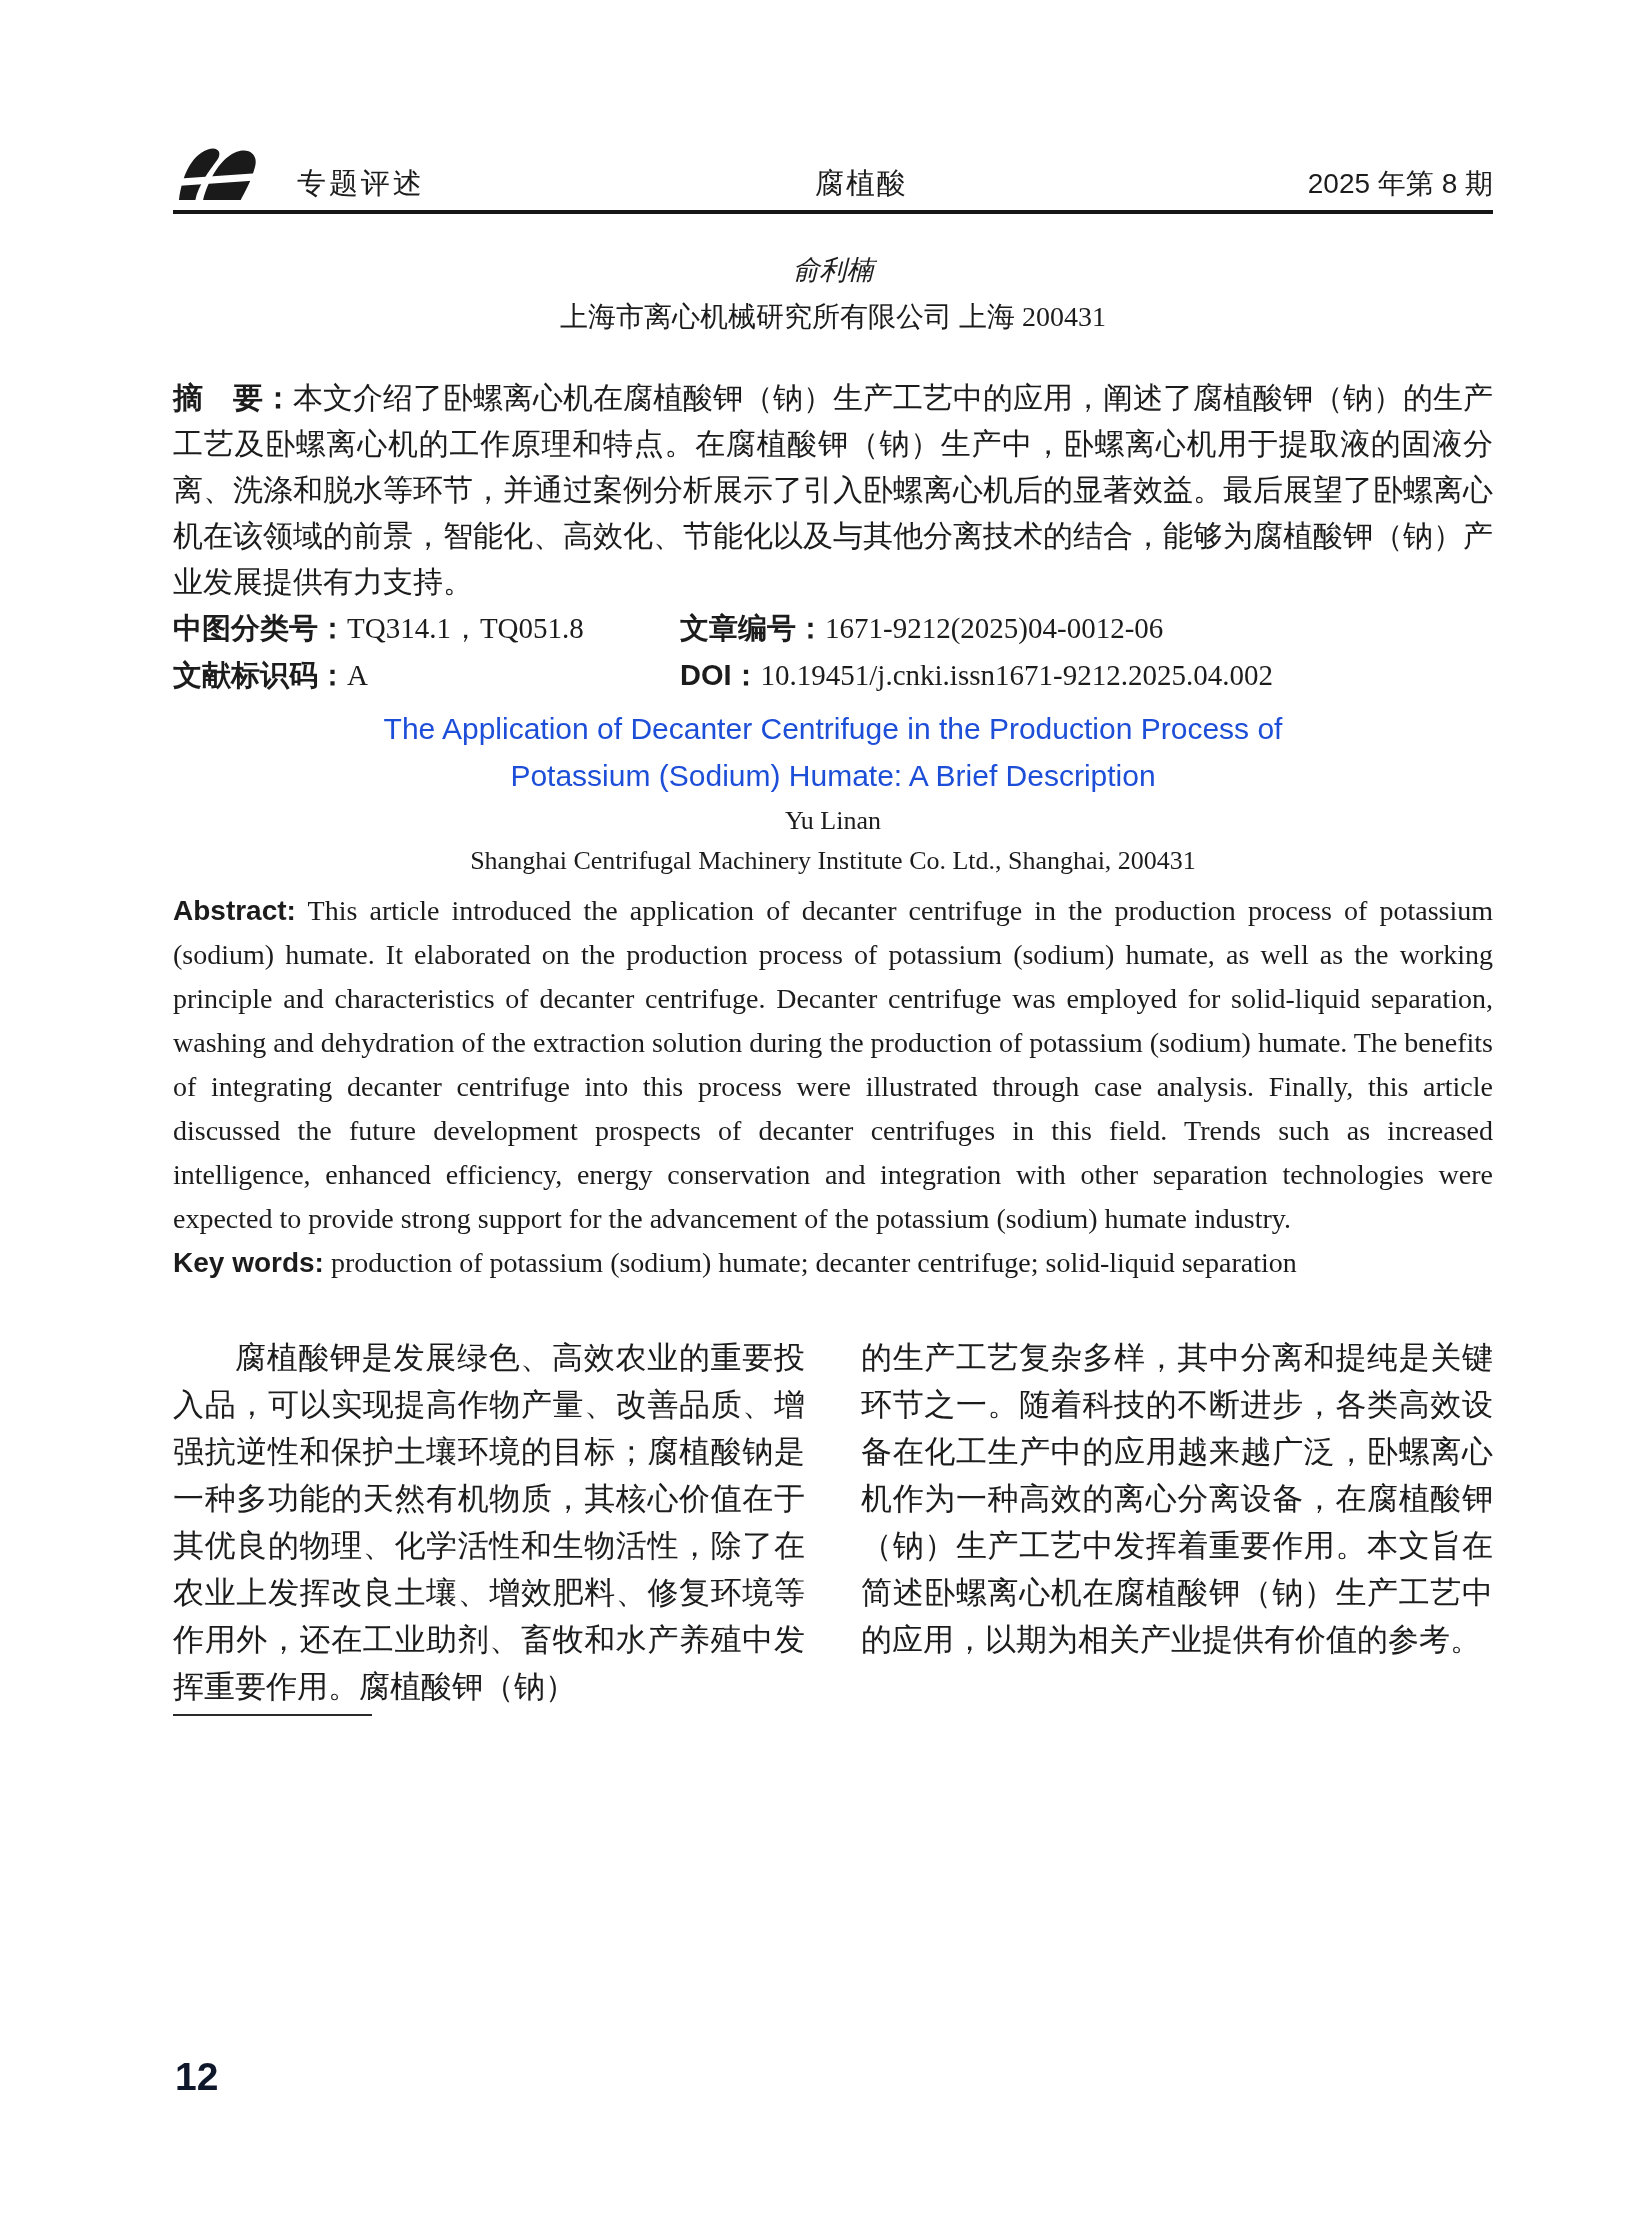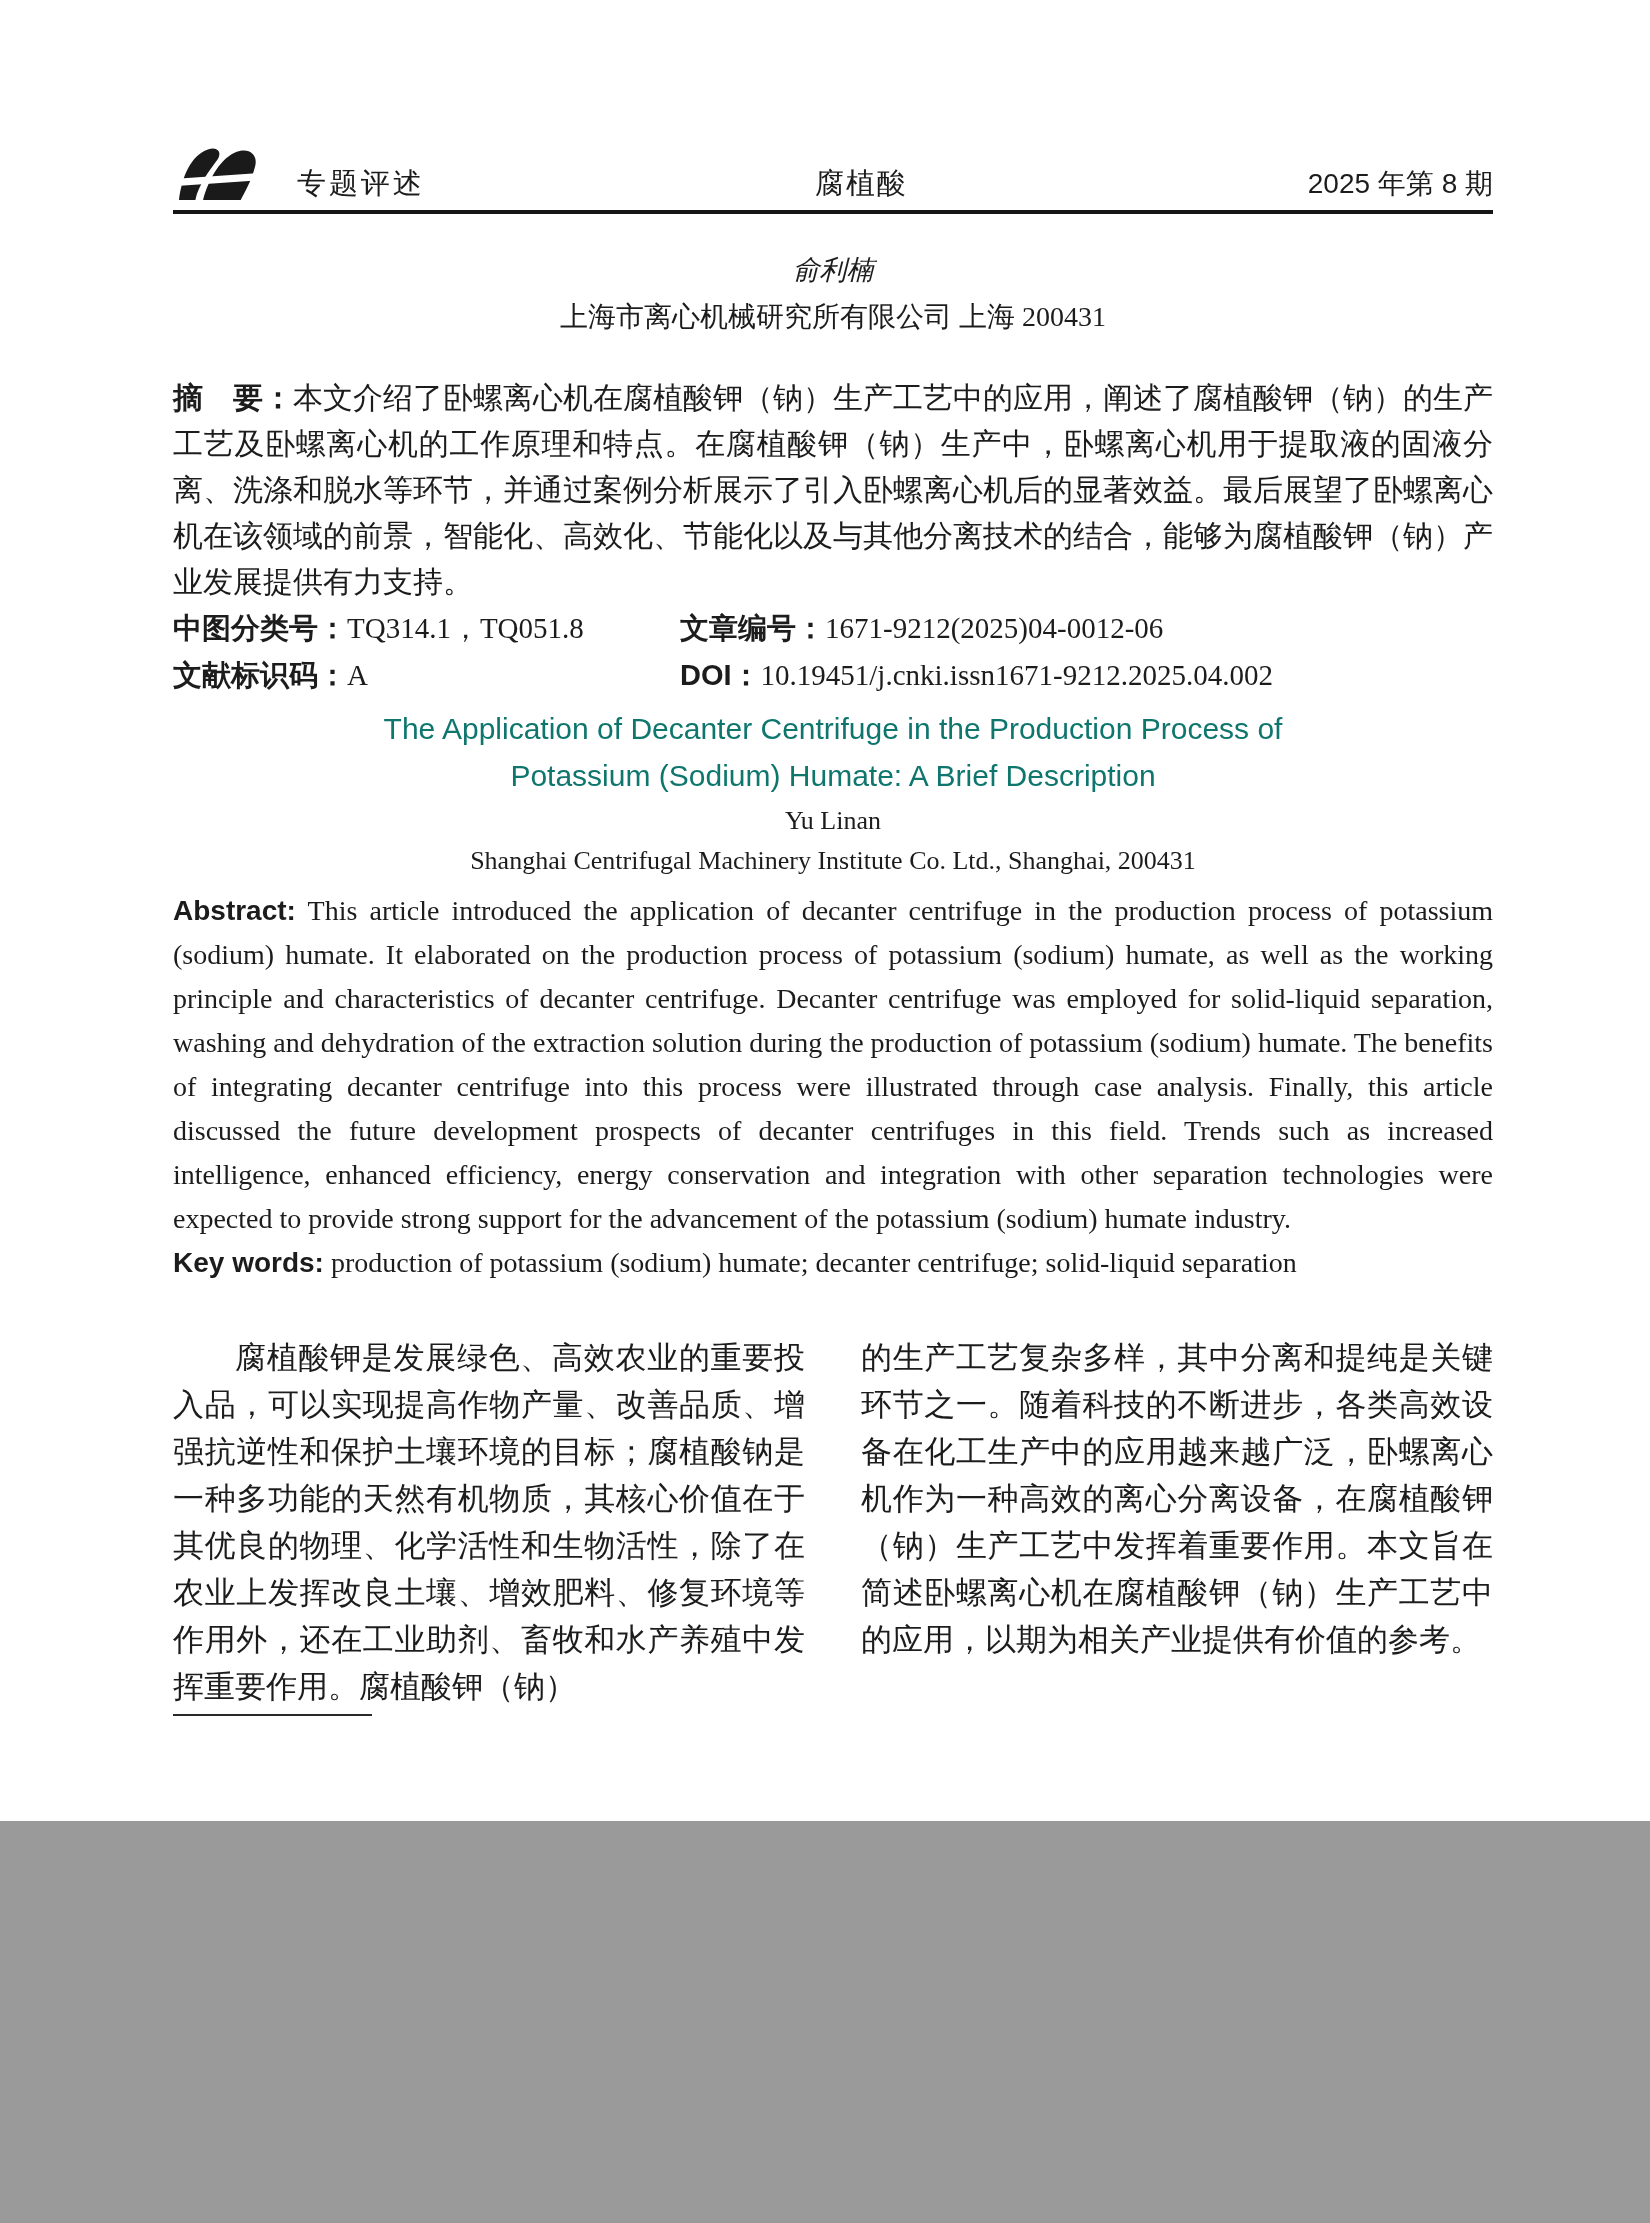"专题评述" .page { height: 1821px -> 2223px }
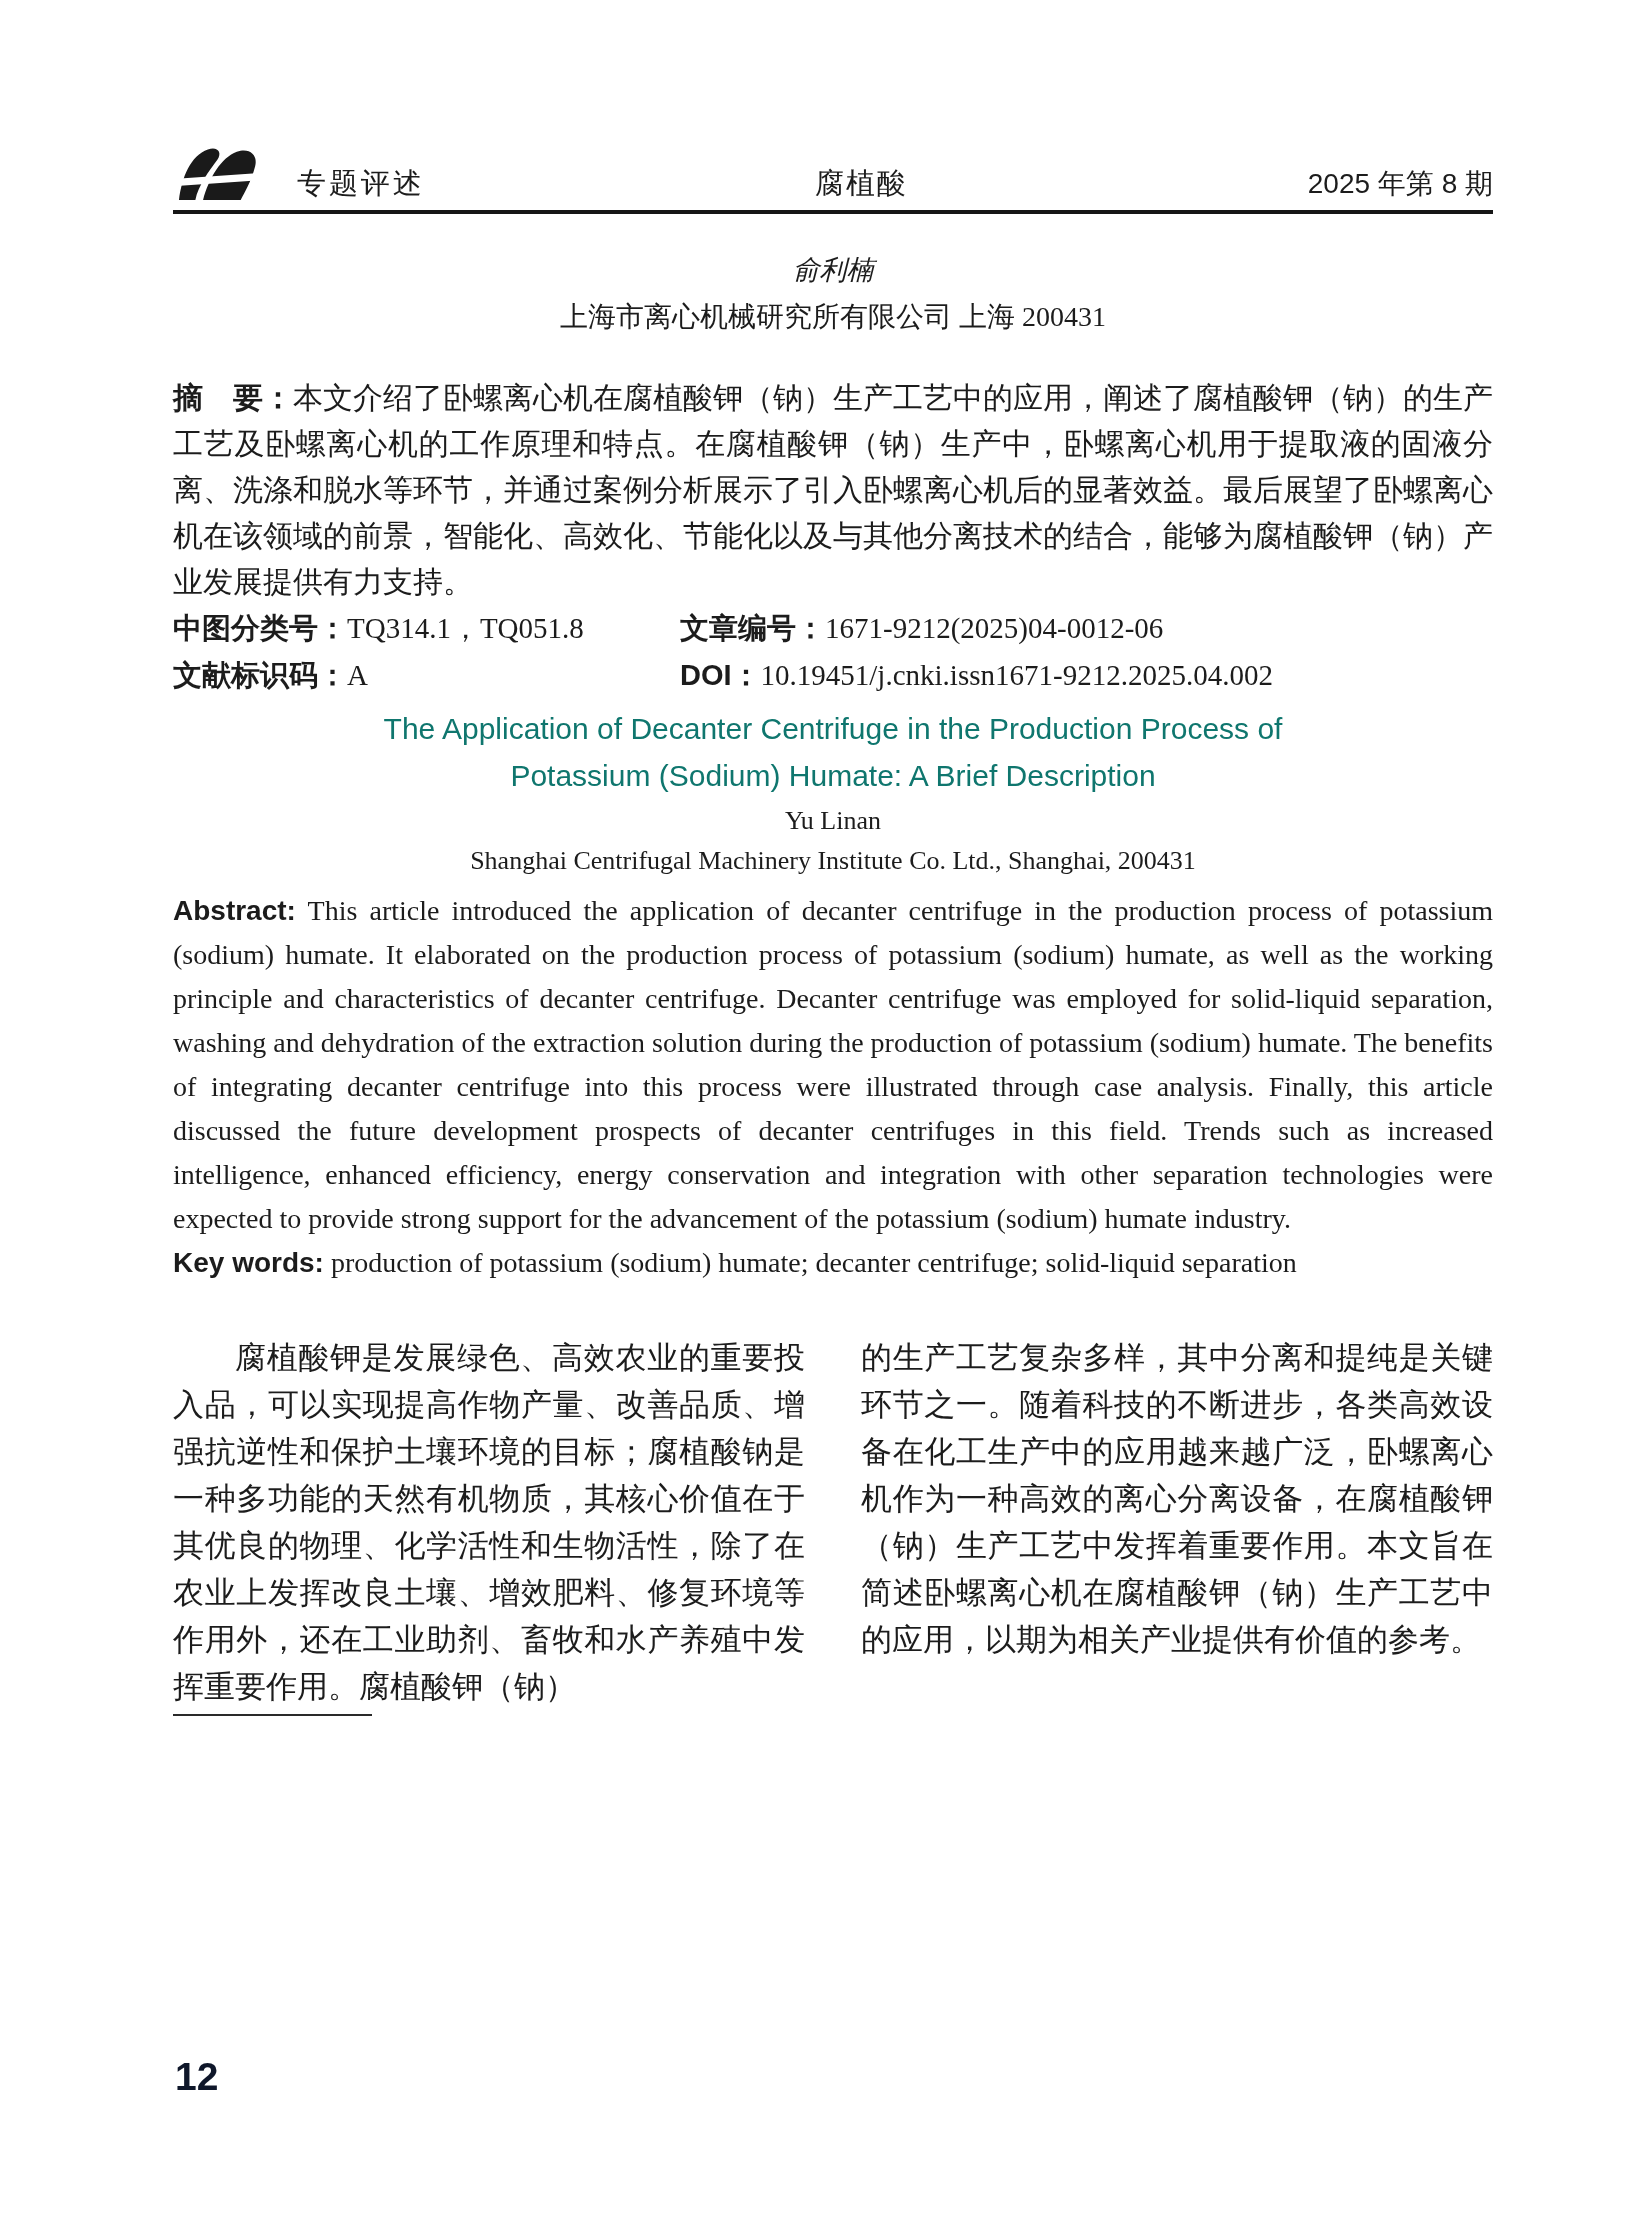"The Application of Decanter Centrifuge" .title-en { color: #0f766e -> #1d4ed8 }
